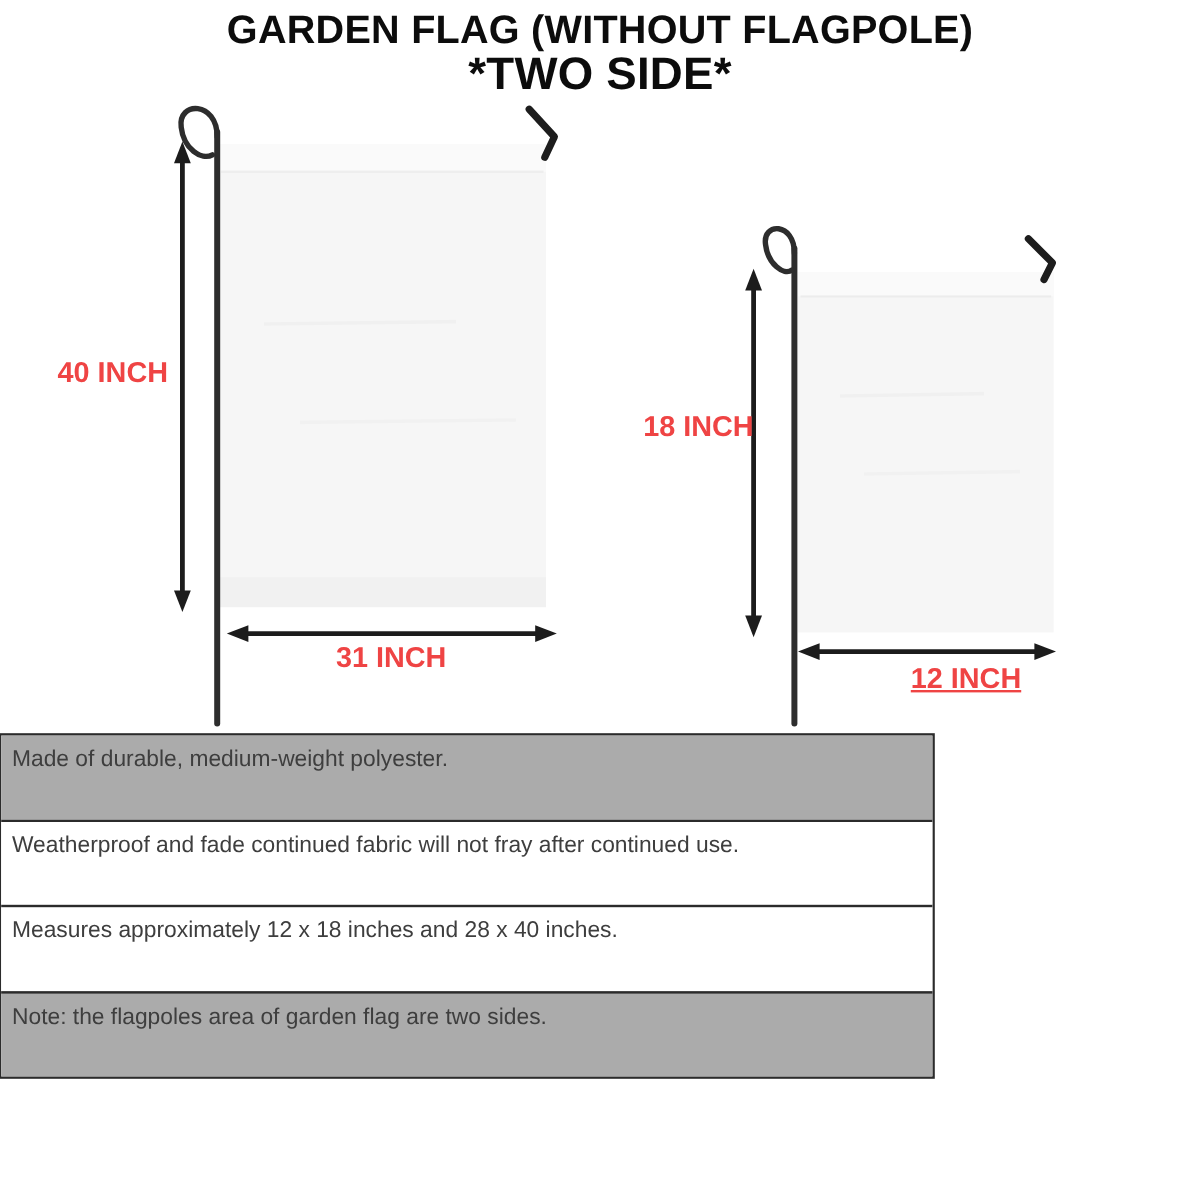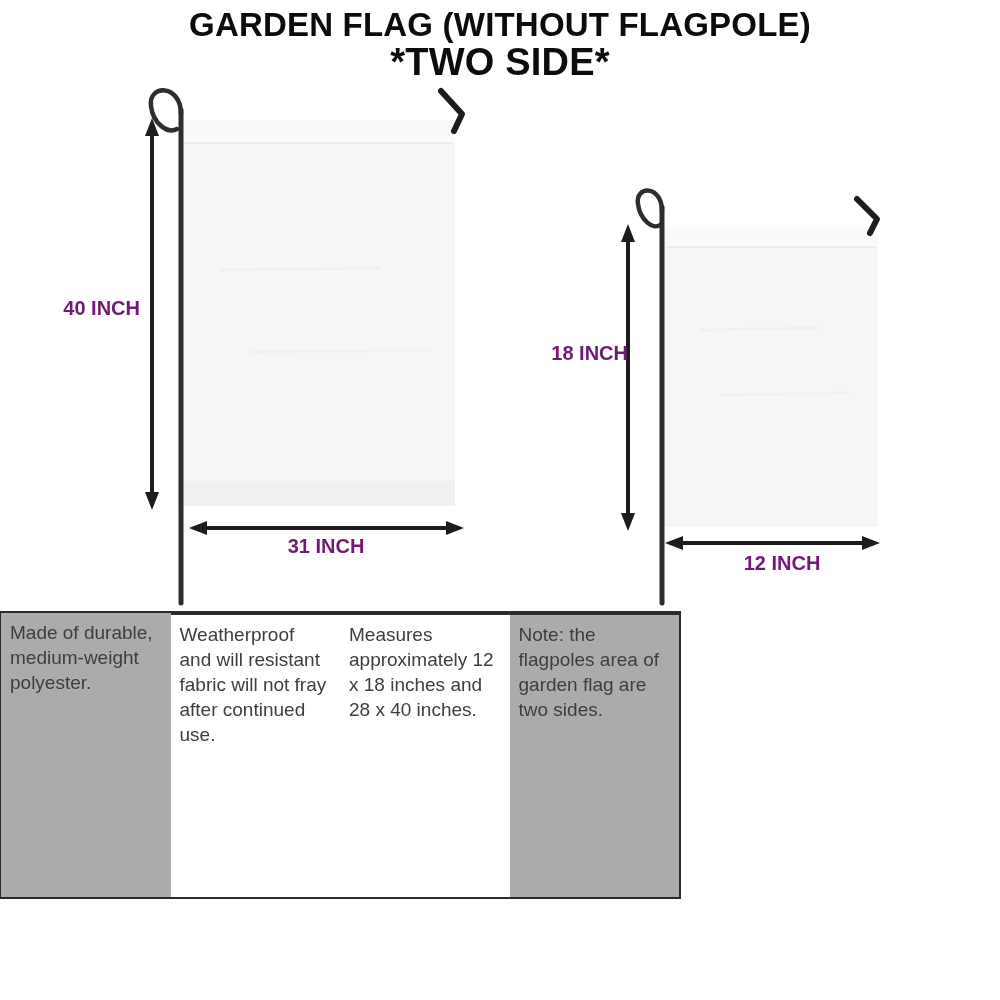"40 INCH" .dim-label { color: #701a75 -> #ef4444; font-size: 20px -> 24px }
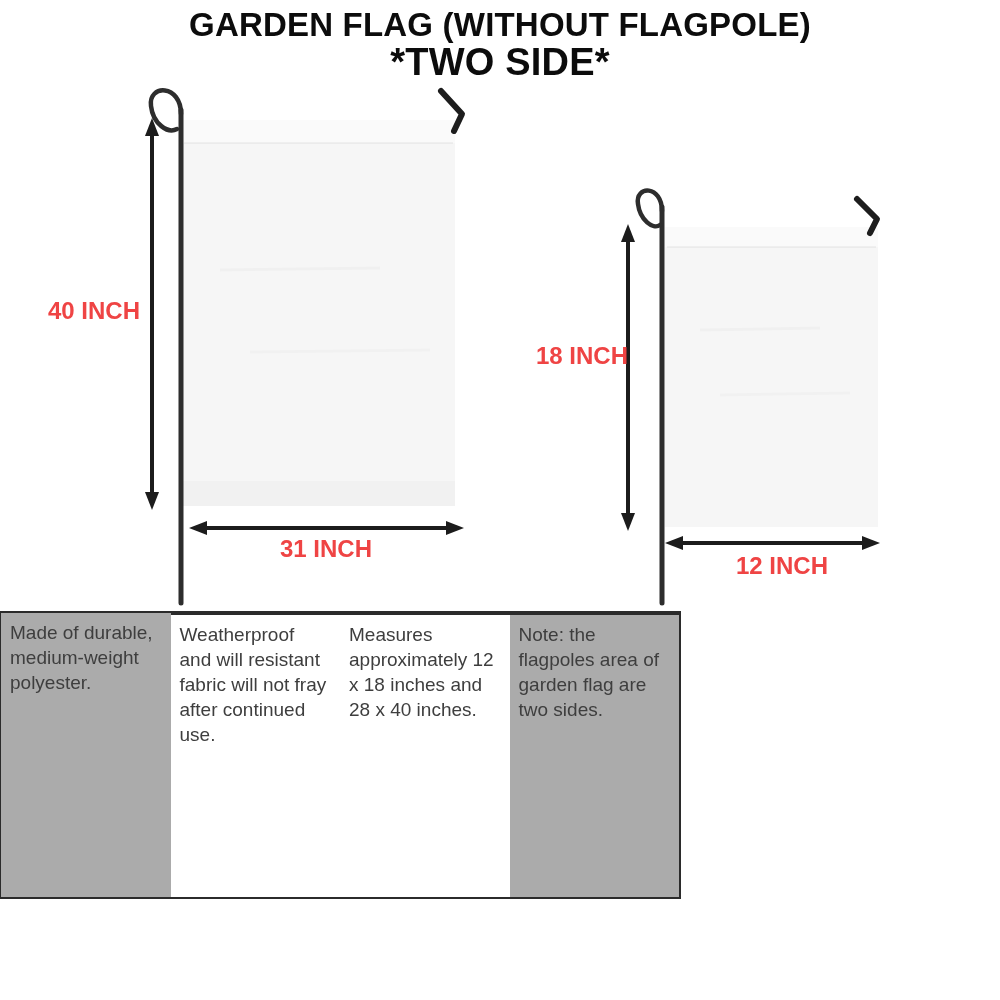"12 INCH" div.dim-label { left: 712px -> 735px; text-decoration: none -> underline }
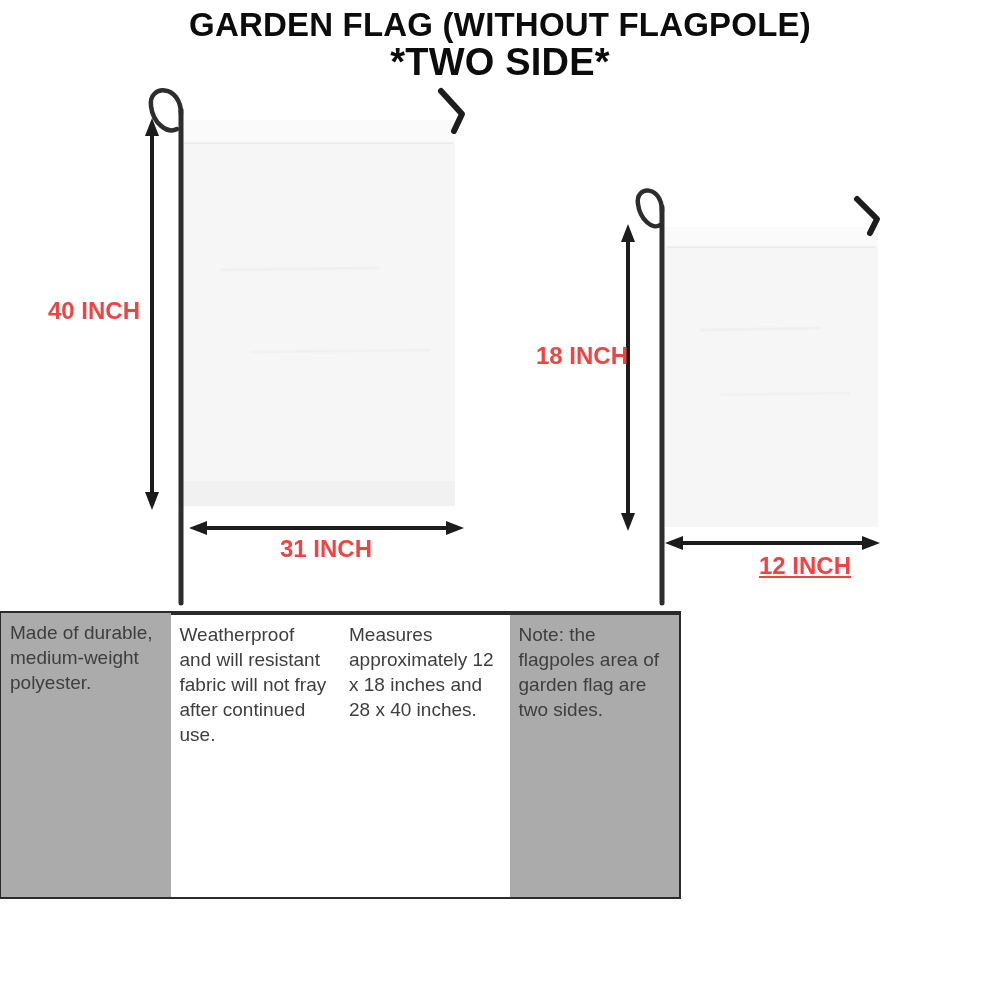"Made of durable, medium-weight" .spec-box { flex-direction: row -> column; width: 682px -> 780px }
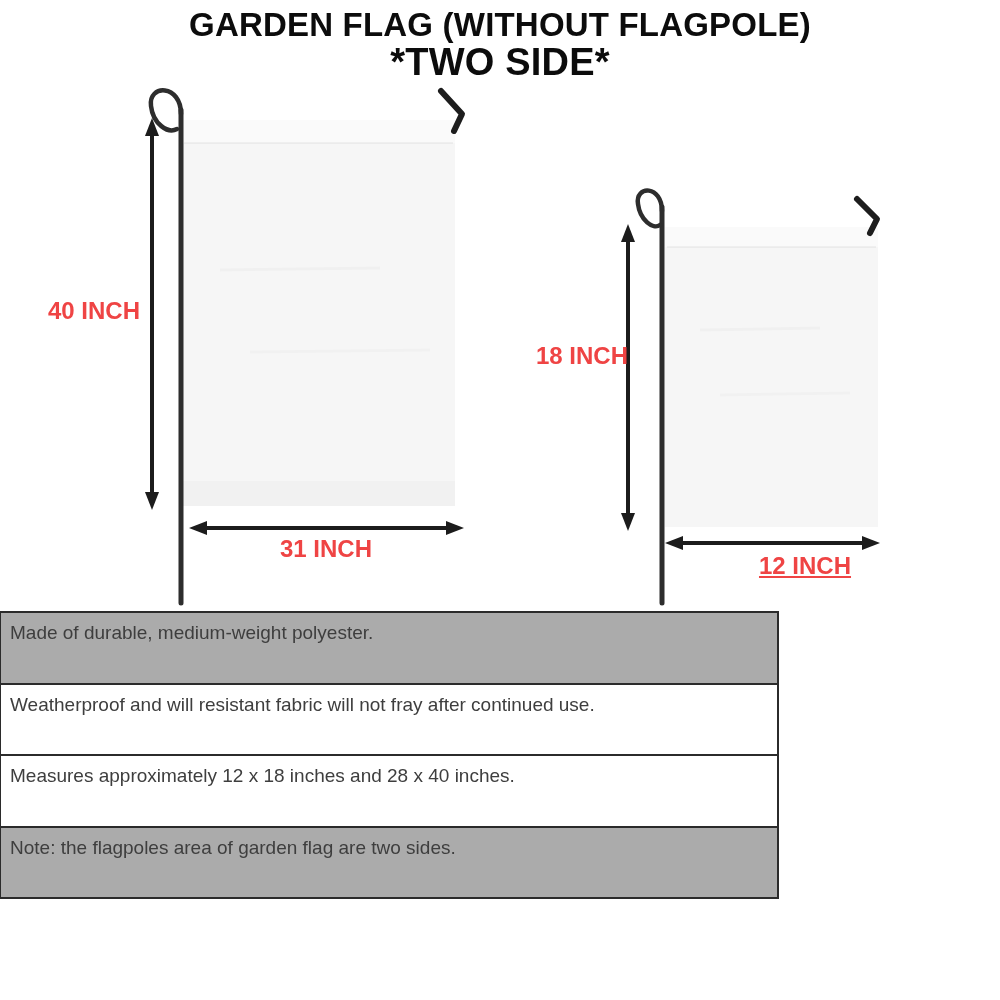"Weatherproof and will resistant fabric" span { text: will resistant -> fade continued }
